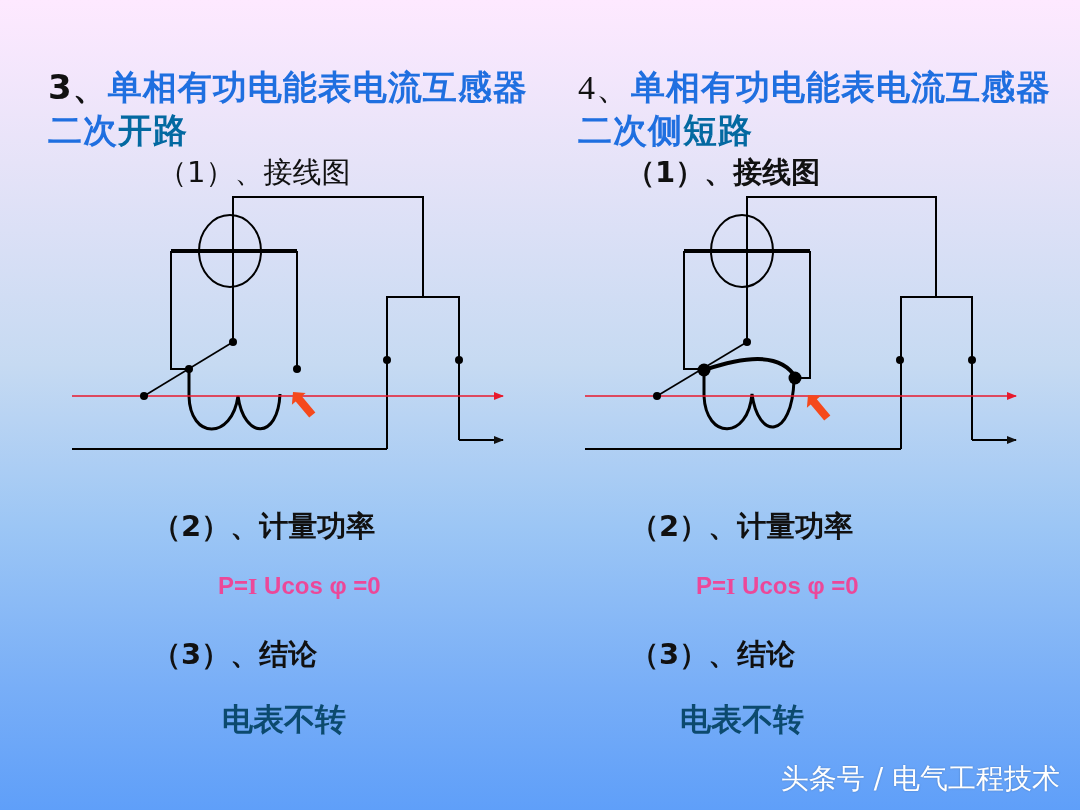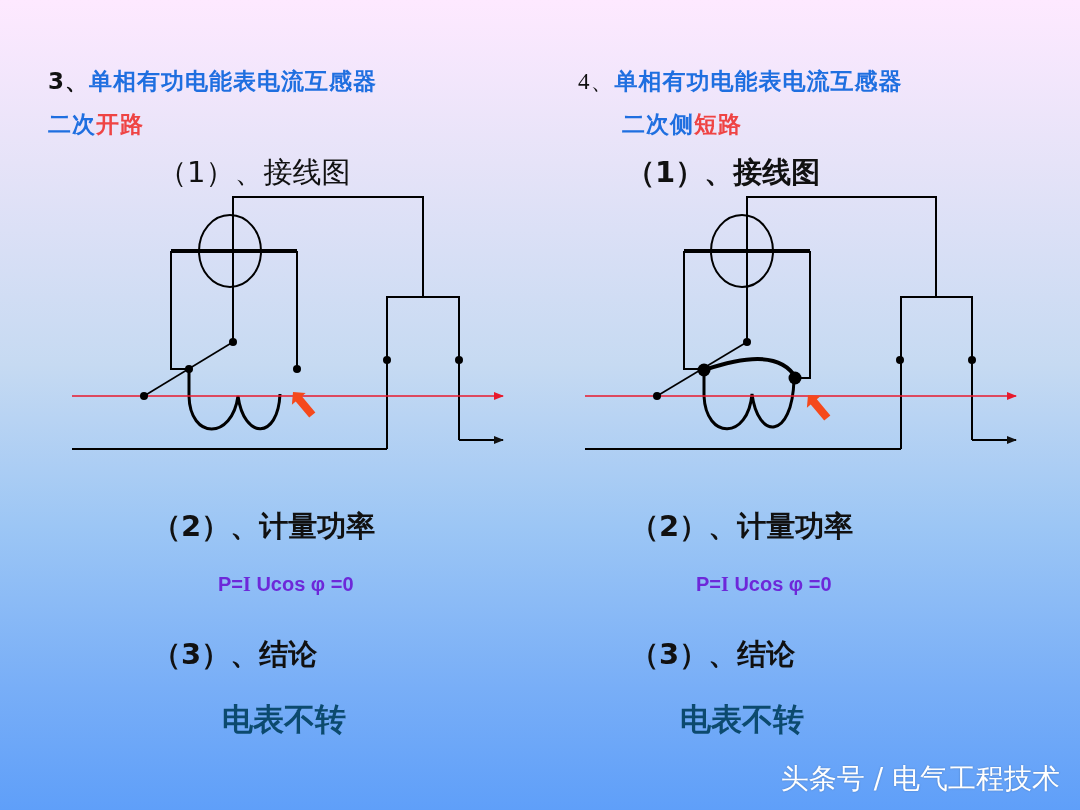"3、单相有功电能表电流互感器" .title { font-size: 23px -> 34px }
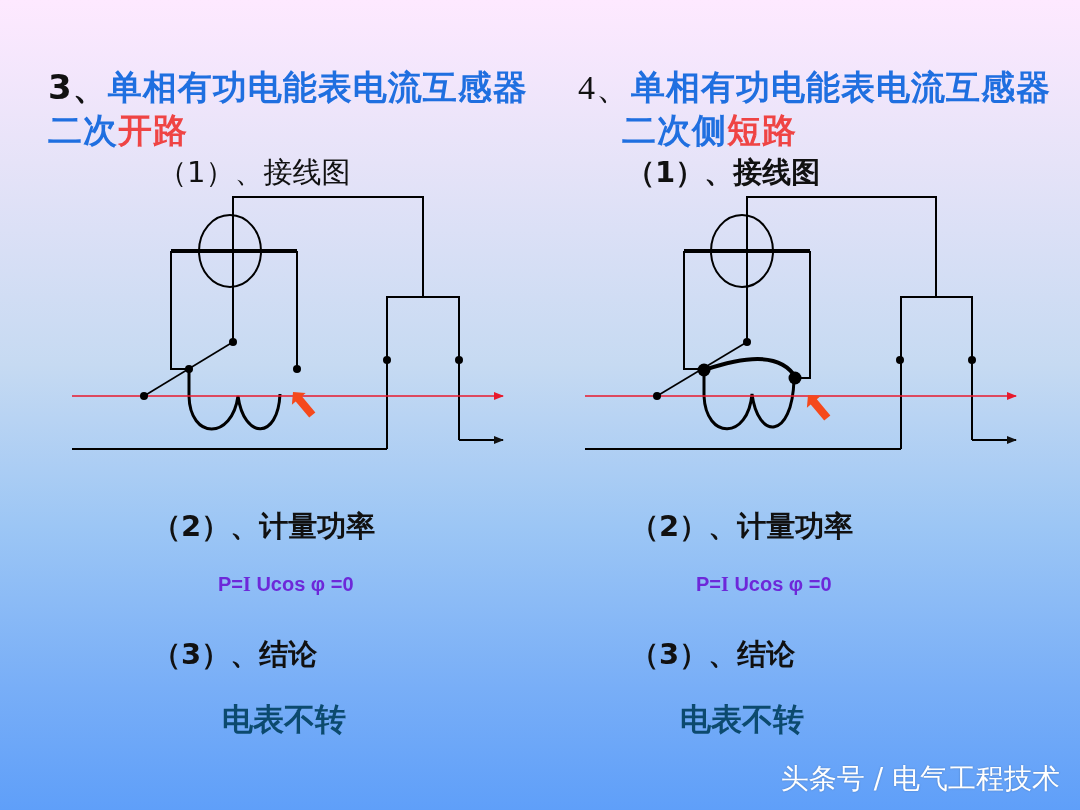"开路" .title .hl { color: #ef4444 -> #0369a1 }
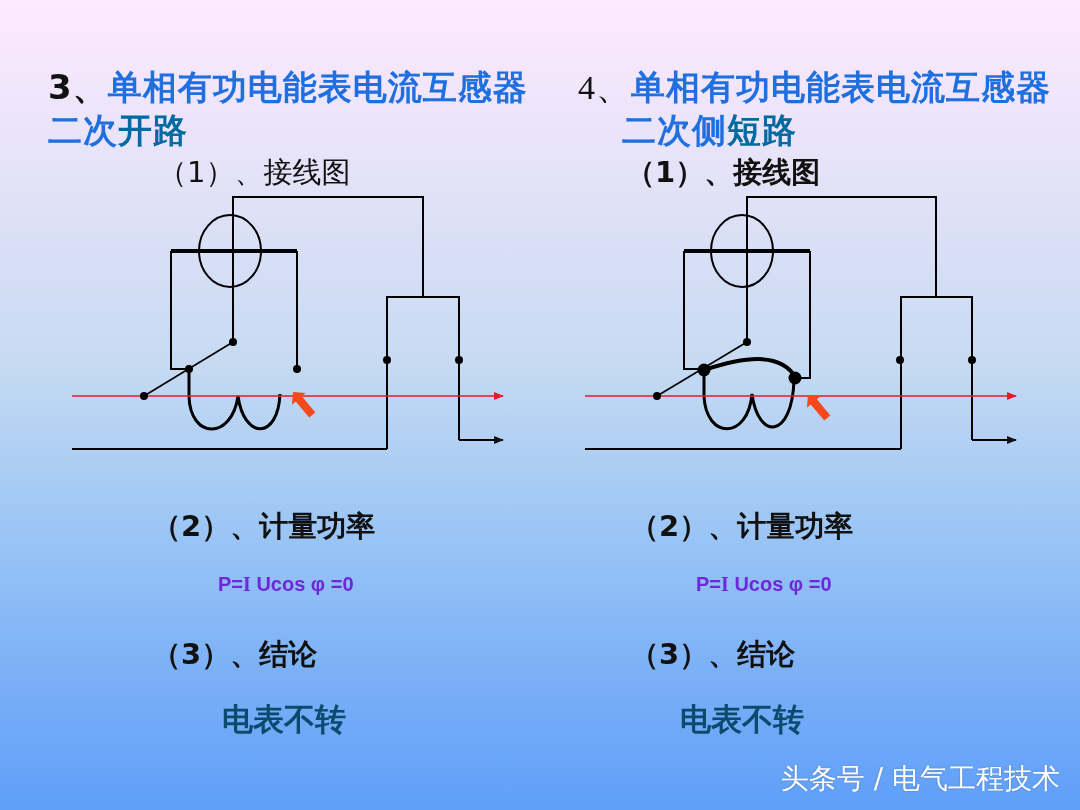"二次侧短路" div.t { margin-left: 44px -> none }
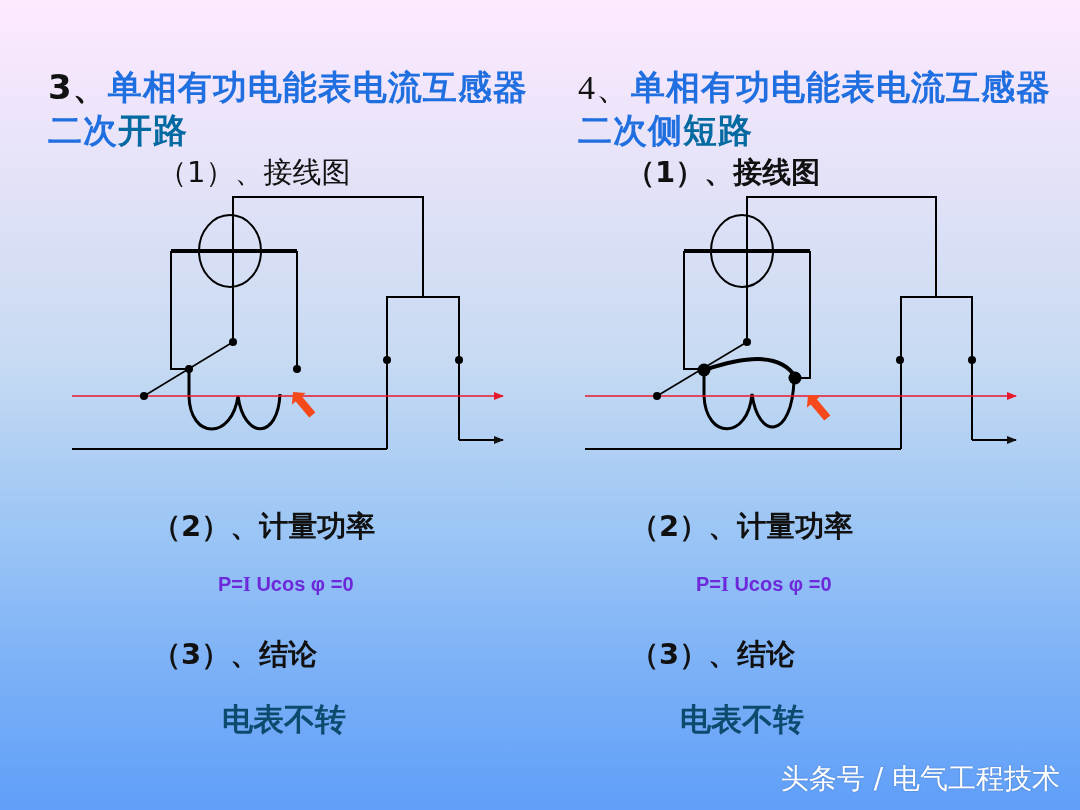"P=I Ucos φ =0" .formula { color: #6d28d9 -> #ec4899; font-size: 20px -> 24px }
